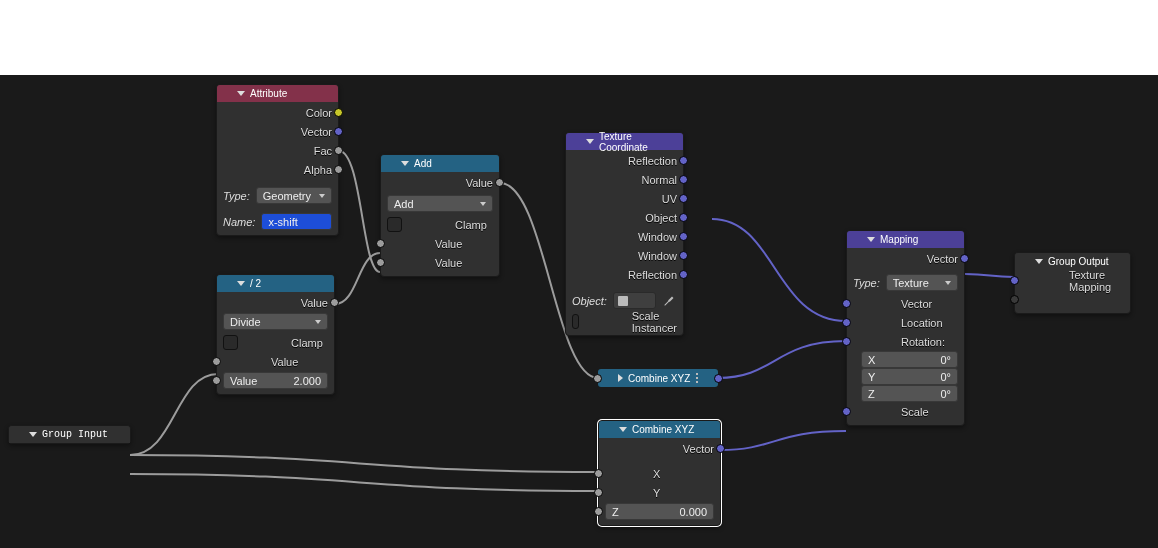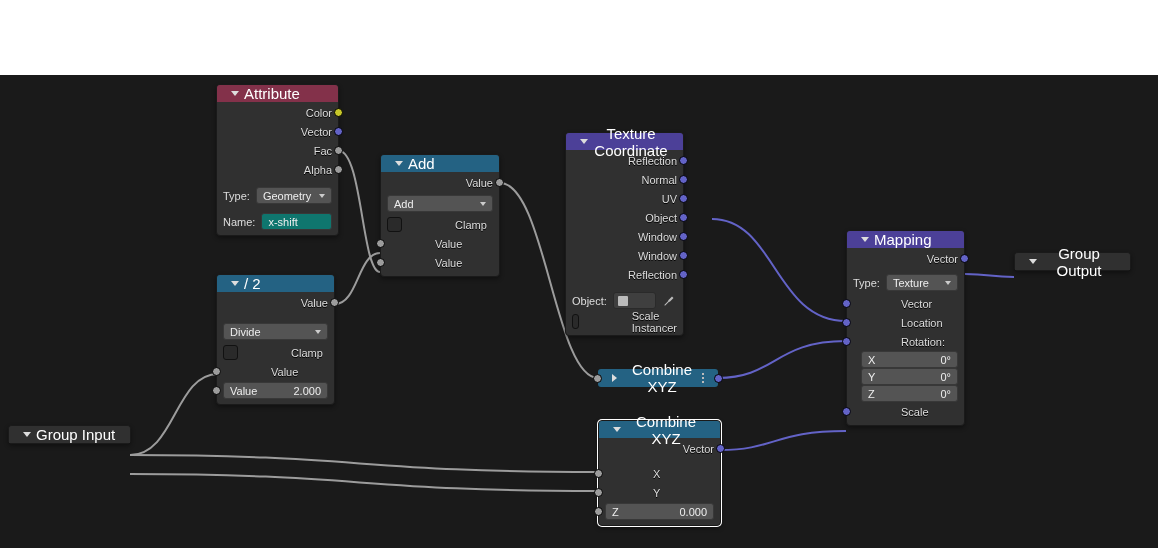"Attribute" .node-header { font-size: 15px -> 10px; padding: 0 14px -> 0 20px; text-align: center -> none }
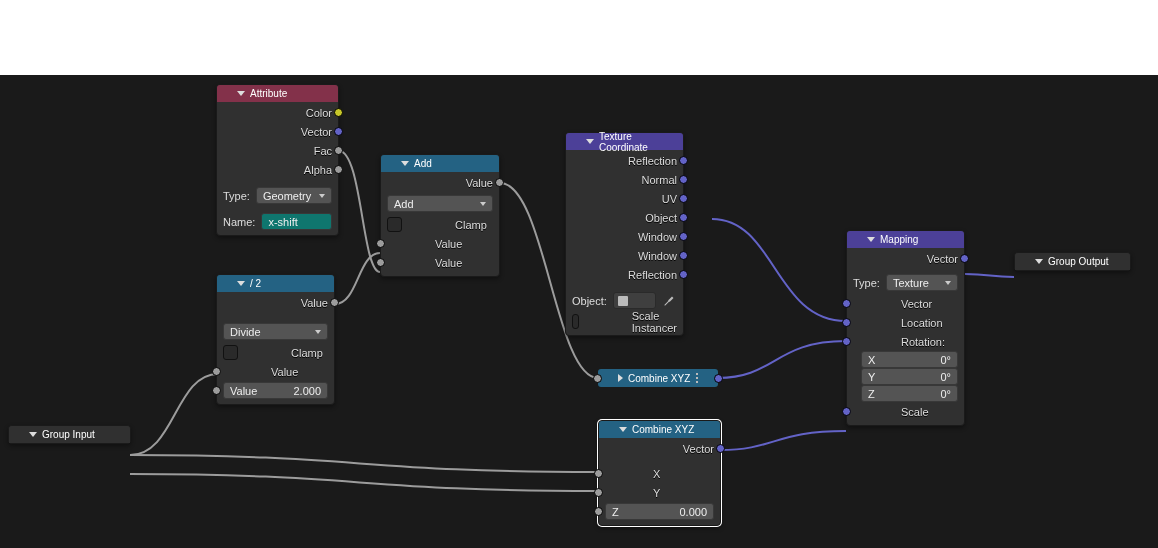"Type:" .prefix { font-style: none -> italic }
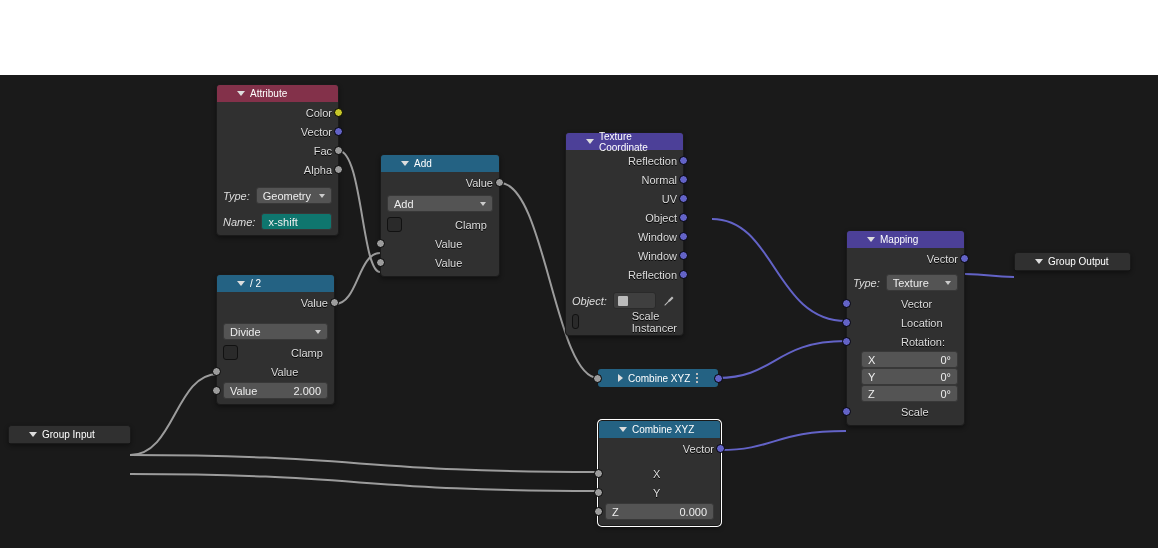"x-shift" .field.dark { background: #0f766e -> #1d4ed8 }
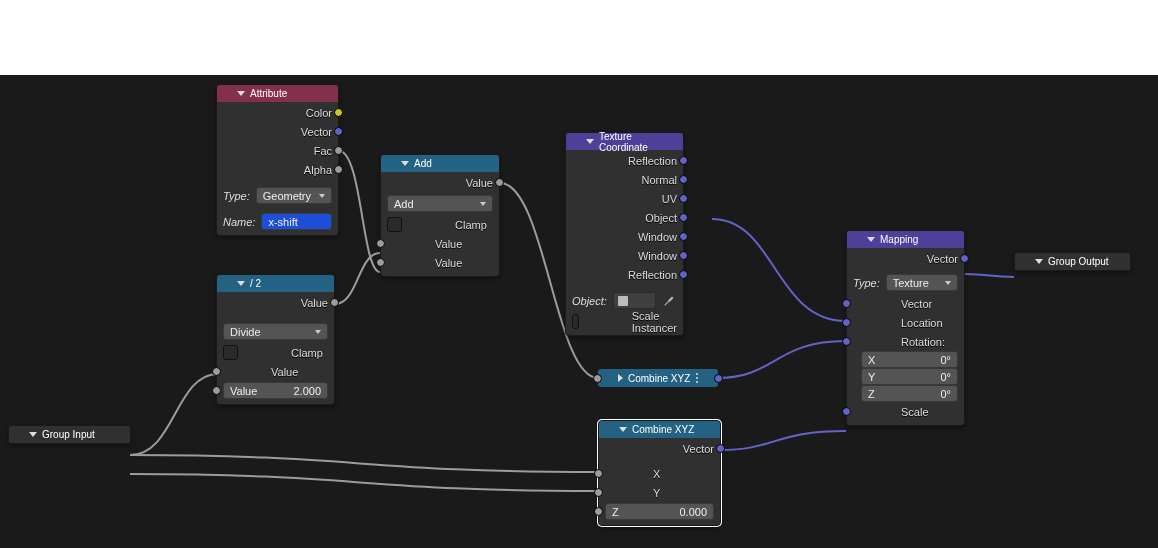"Texture Mapping" div.node-body { html: none -> <div> <div> <span></span> <span>Texture Mapping</span> </div> <div> <span></span> </div> </div> }
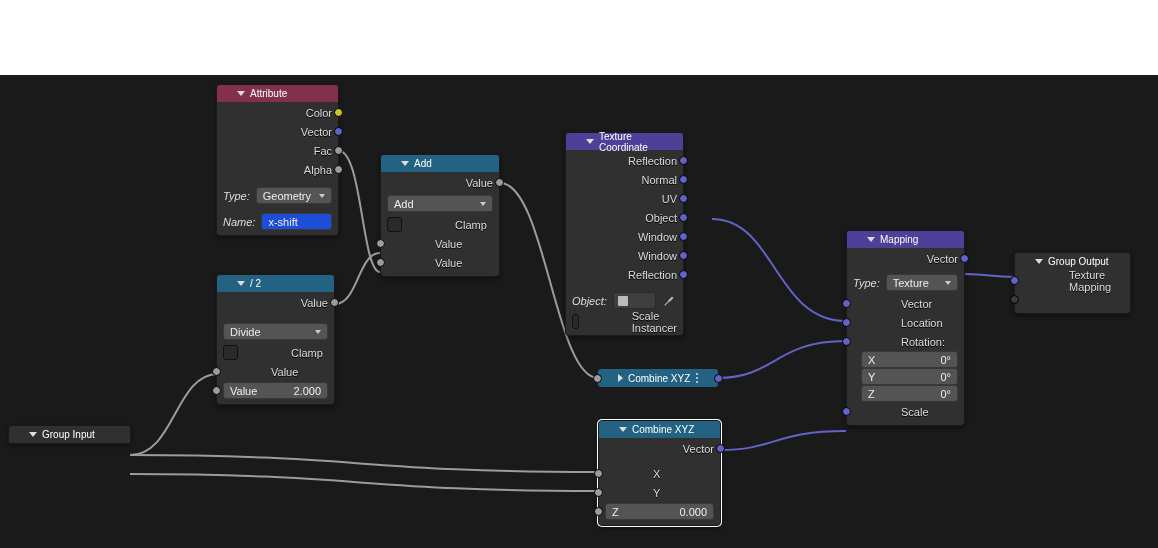"Divide" div.row { margin-top: 10px -> 0 }
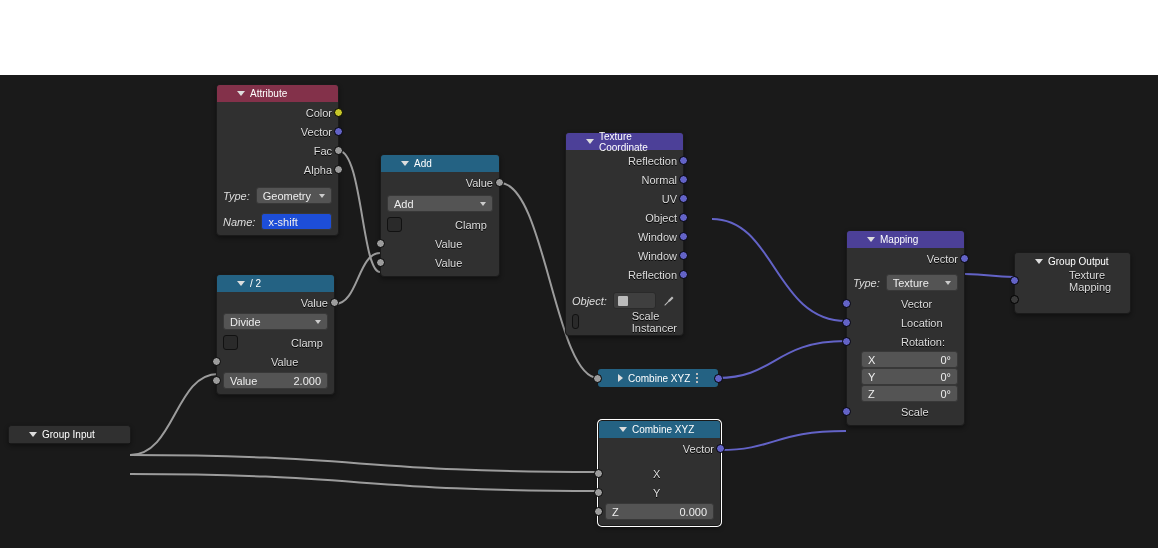"Group Input" div.node { font-family: none -> Liberation Mono, monospace }
